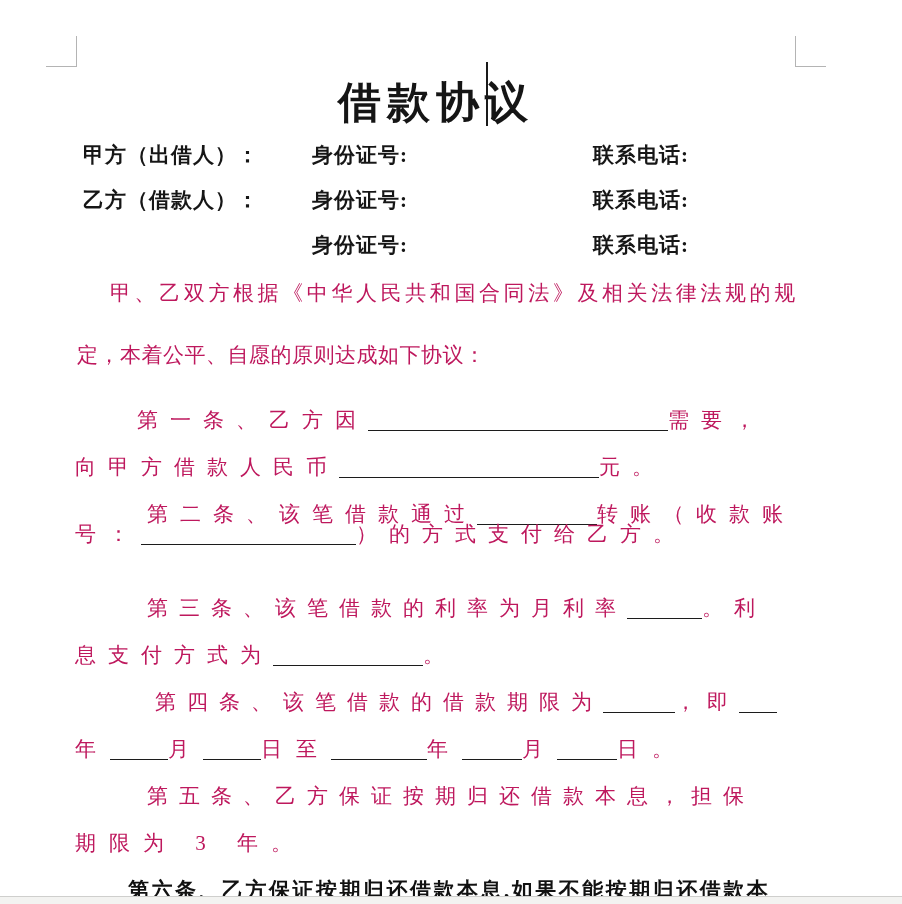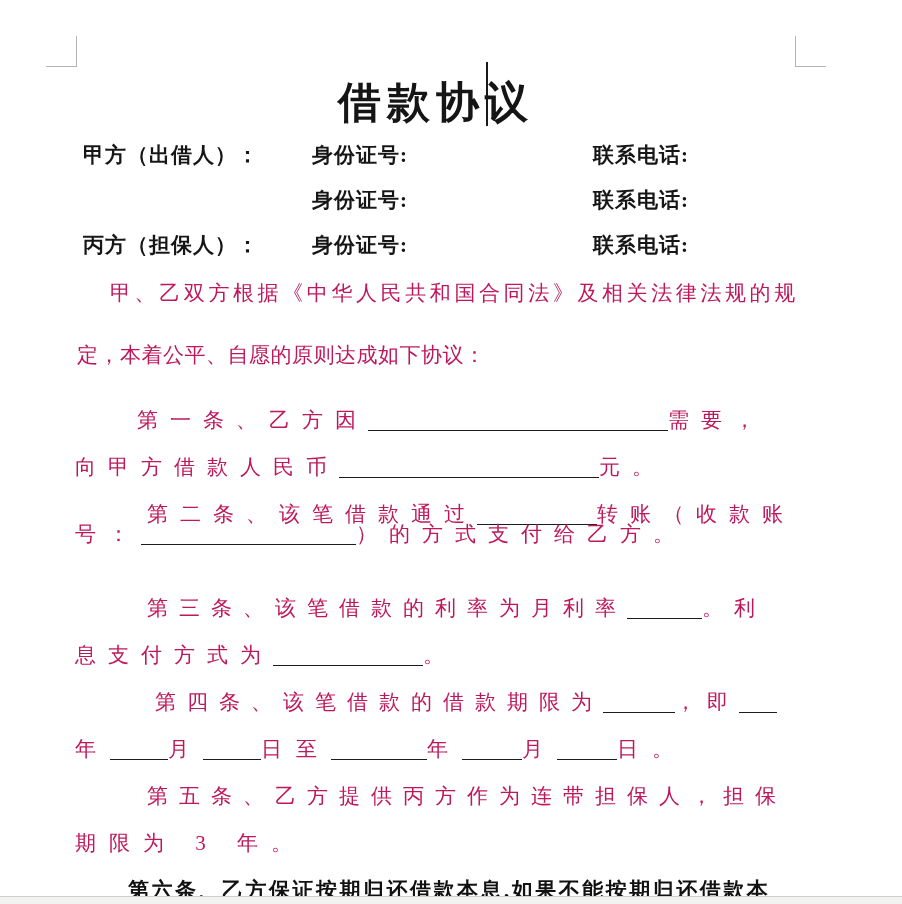"乙方（借款人）：" span.col { html: none -> <span>乙方（借款人）：</span> }
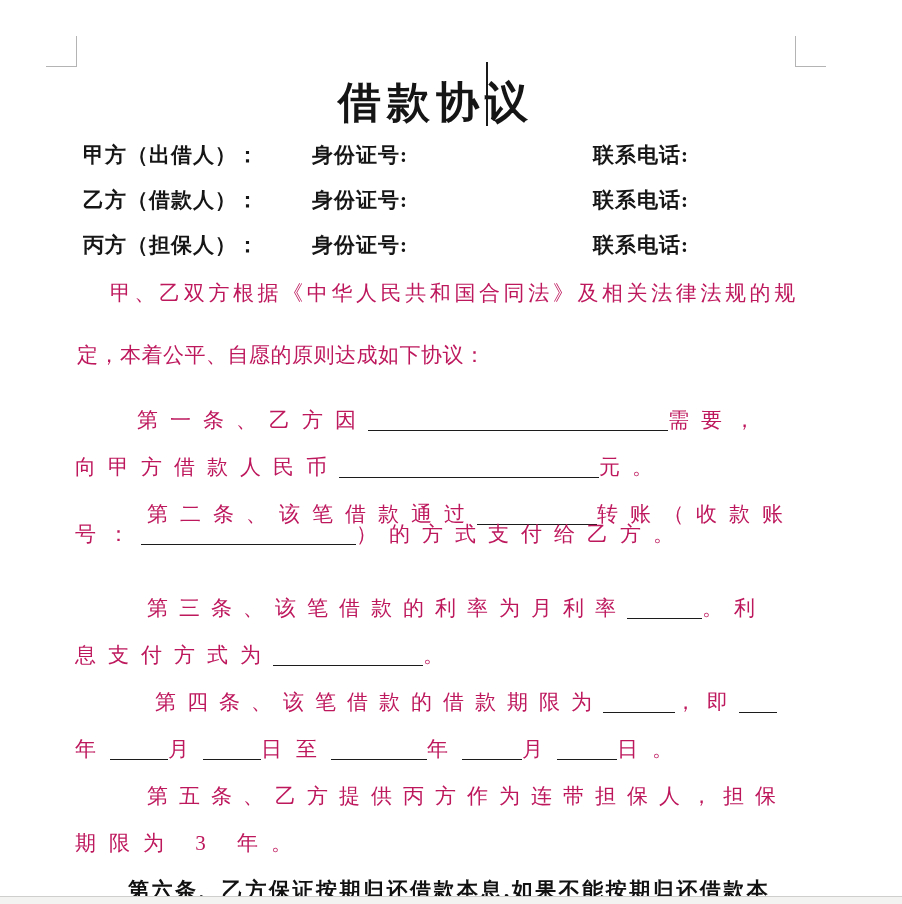"丙方（担保人）：" span.col { html: <span>丙方（担保人）：</span> -> none }
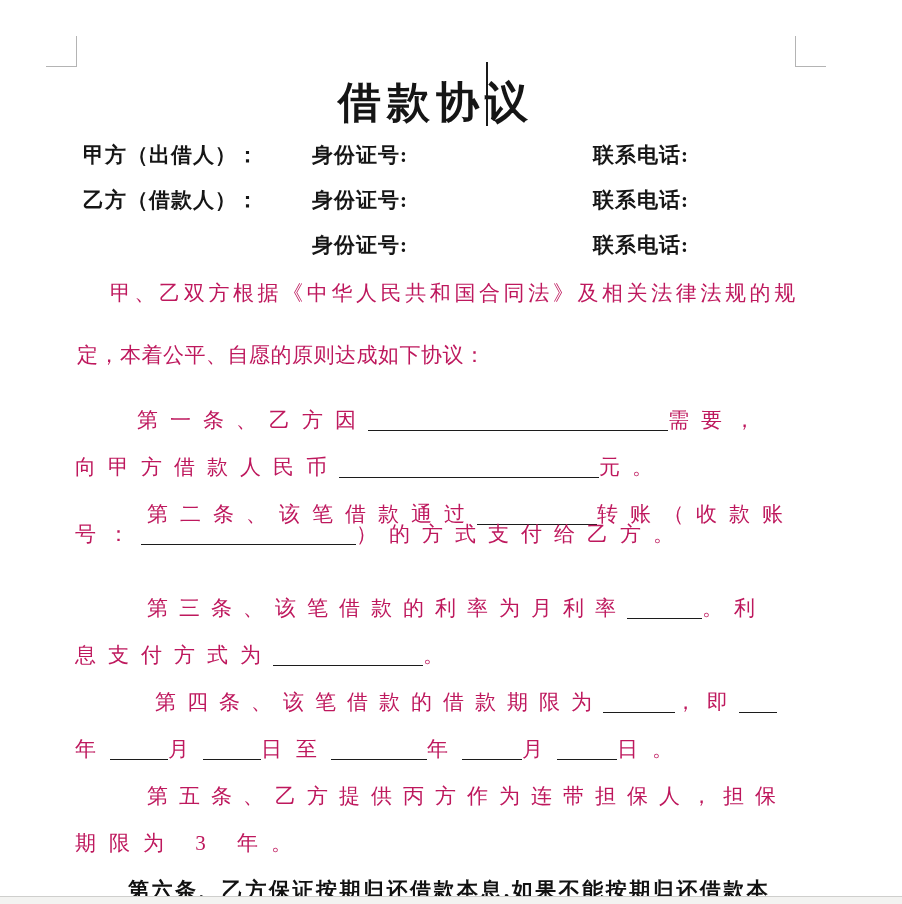"第五条、乙方提供丙方作为连带担保人，担保" span { text: 提供丙方作为连带担保人 -> 保证按期归还借款本息 }
